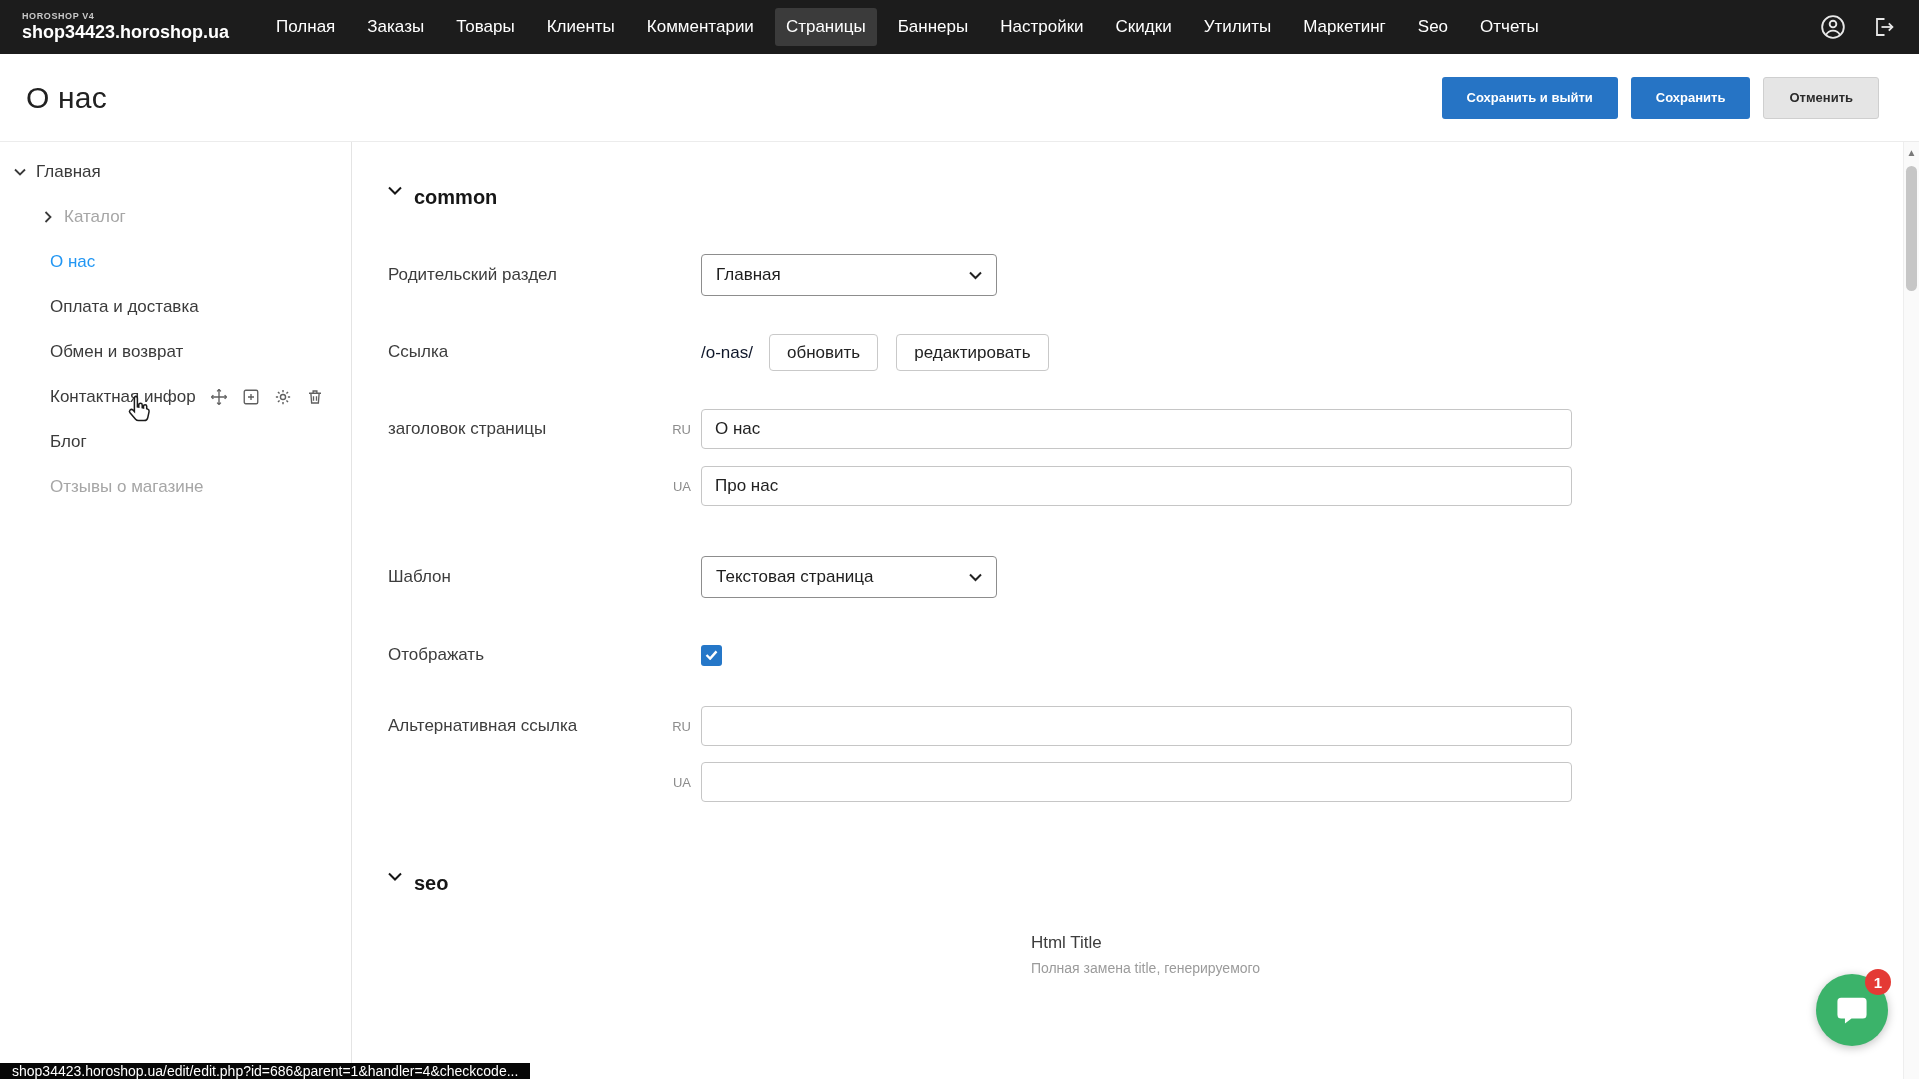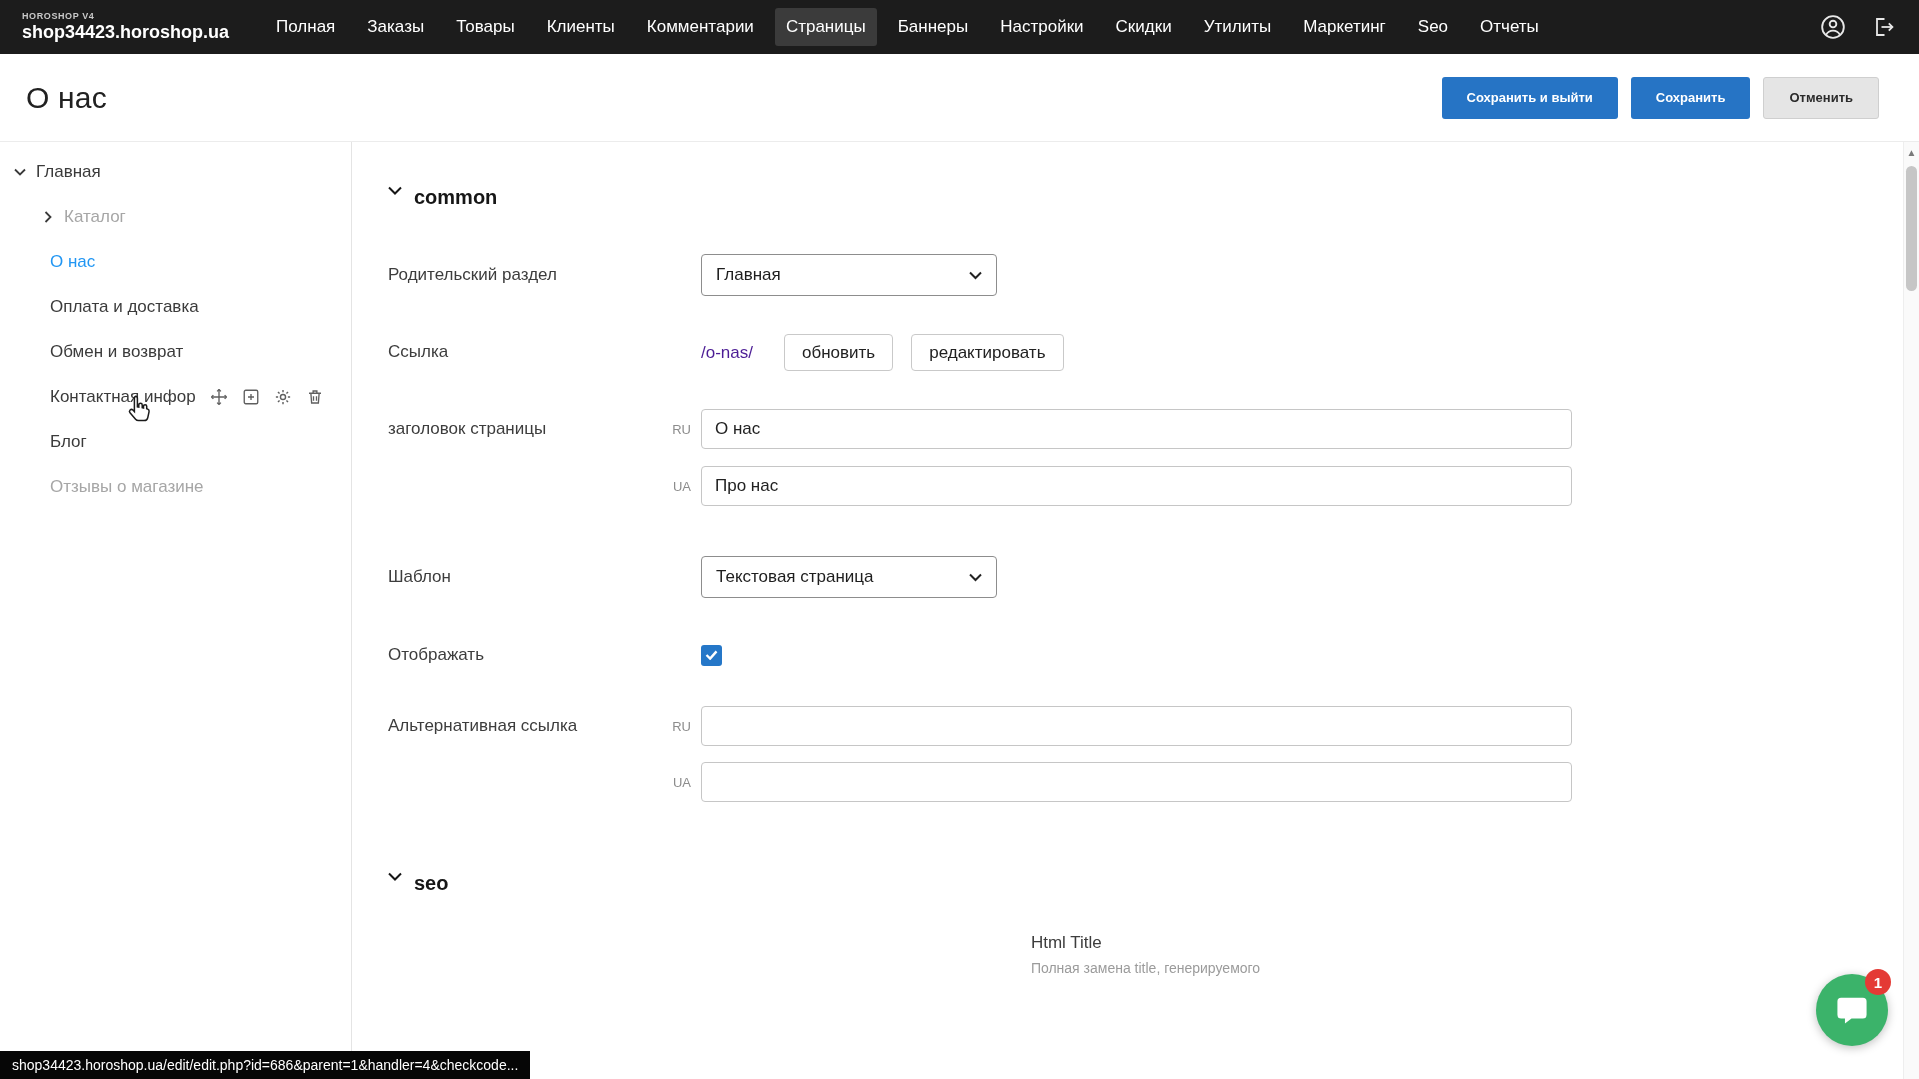"/o-nas/" .link-path { color: #4c1d95 -> #0f172a; margin-right: 31px -> 16px }
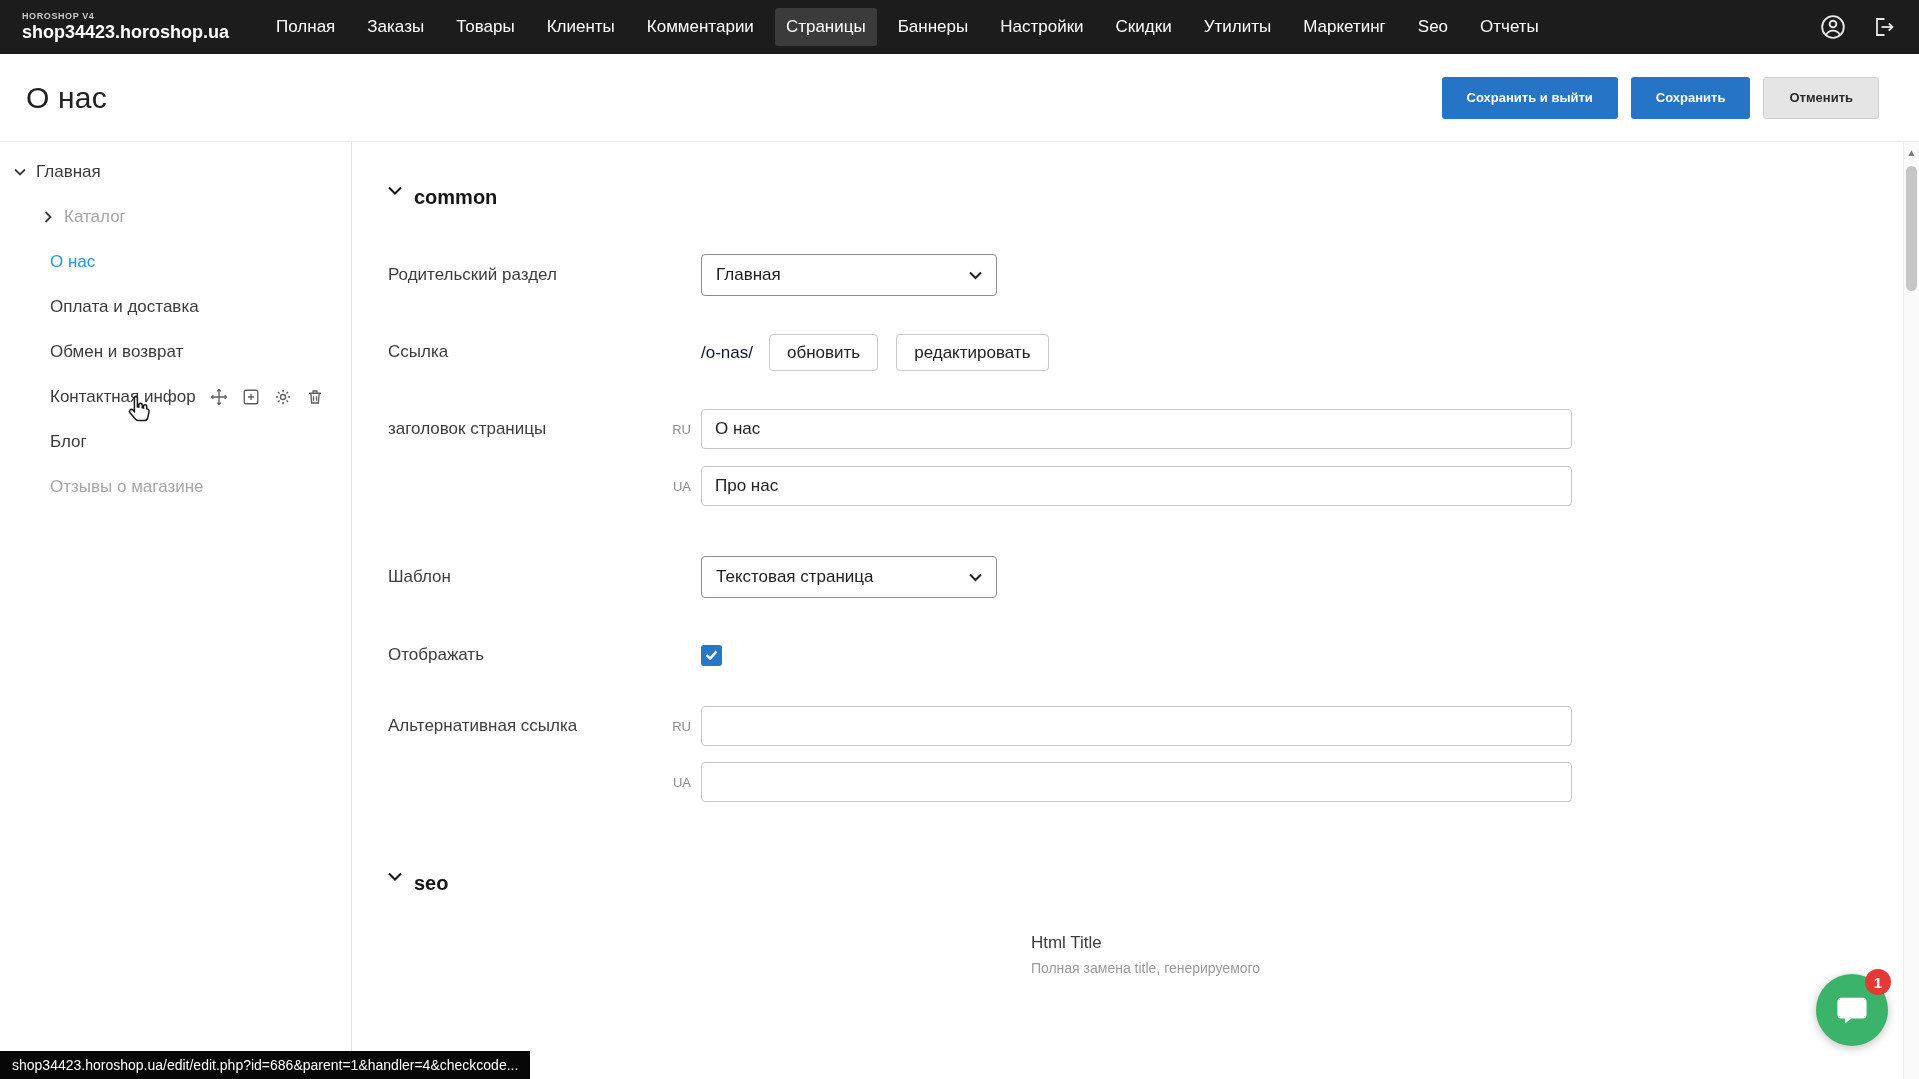"shop34423.horoshop.ua/edit/edit.php?id=6" .statusbar { height: 28px -> 16px }
